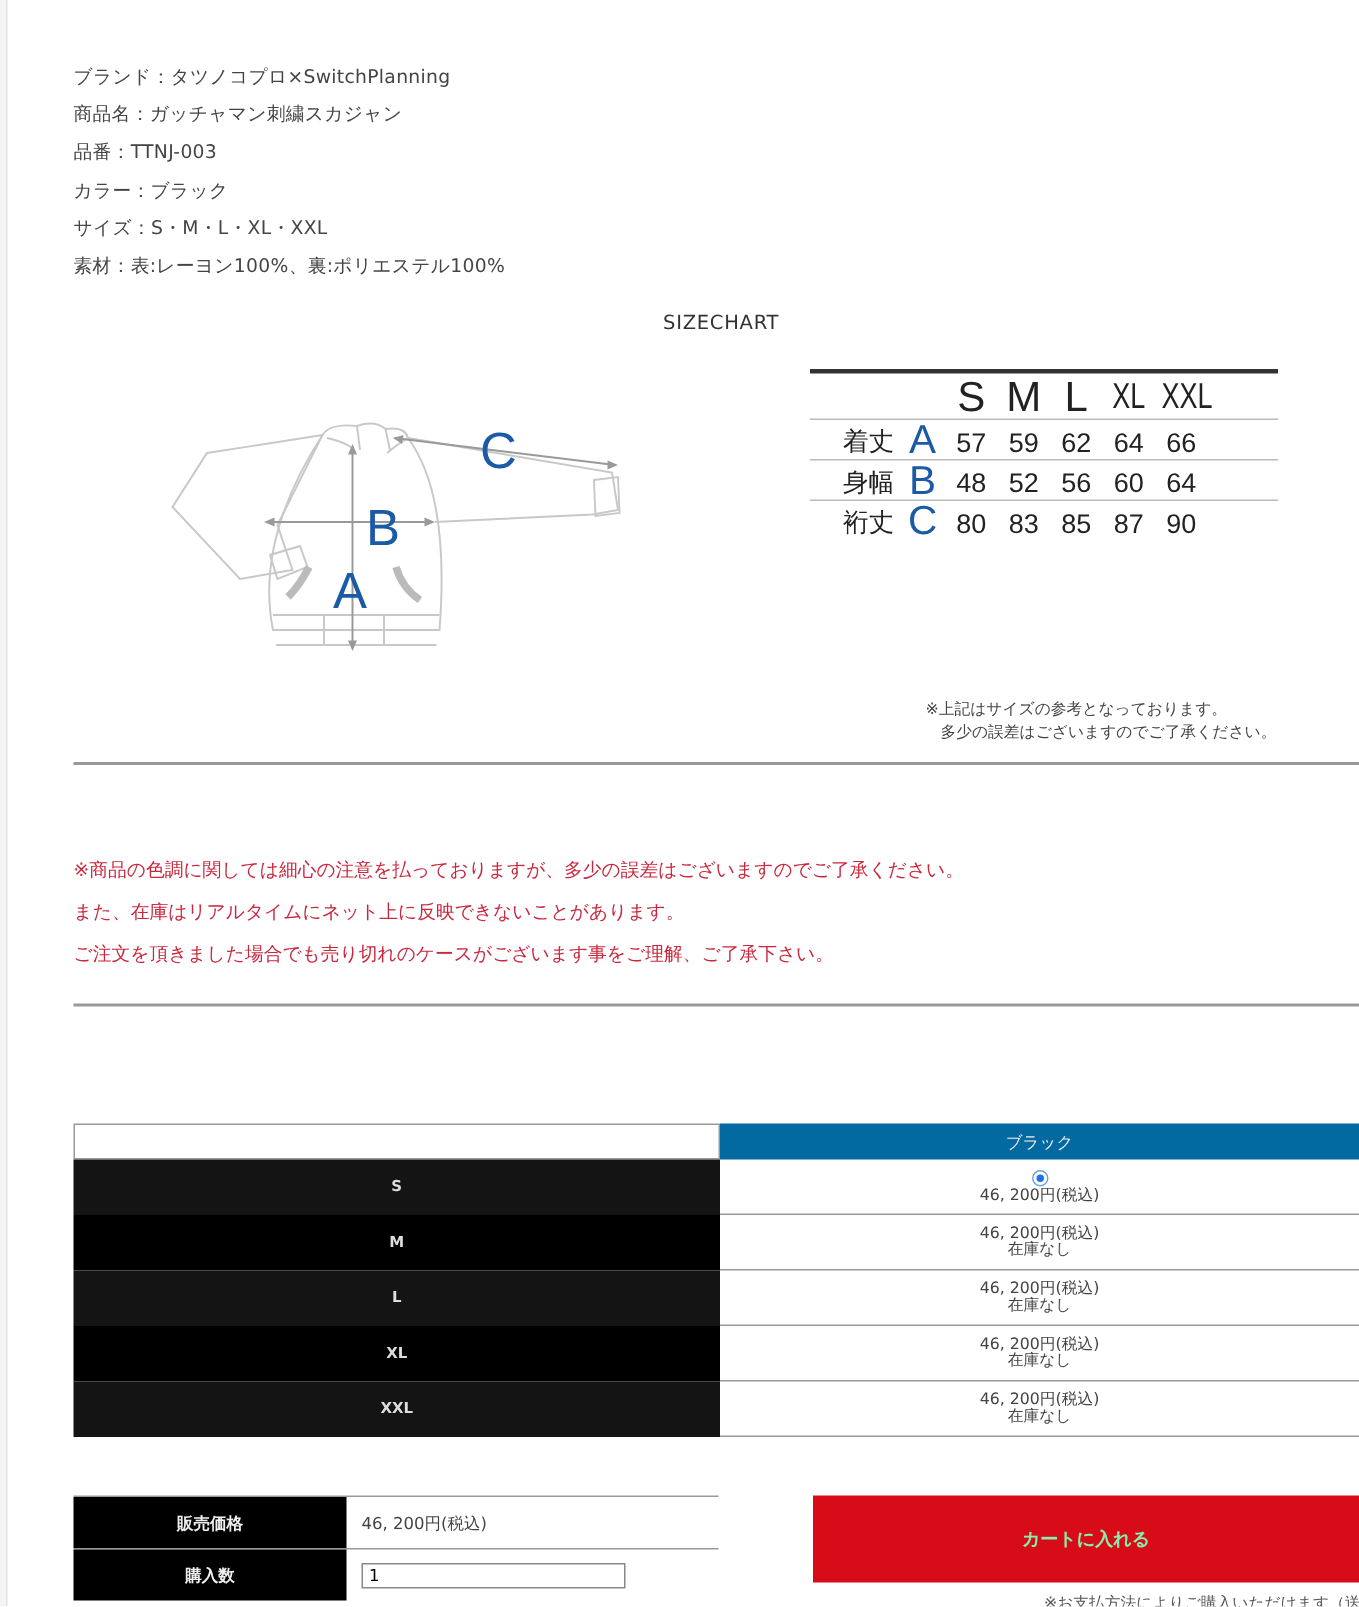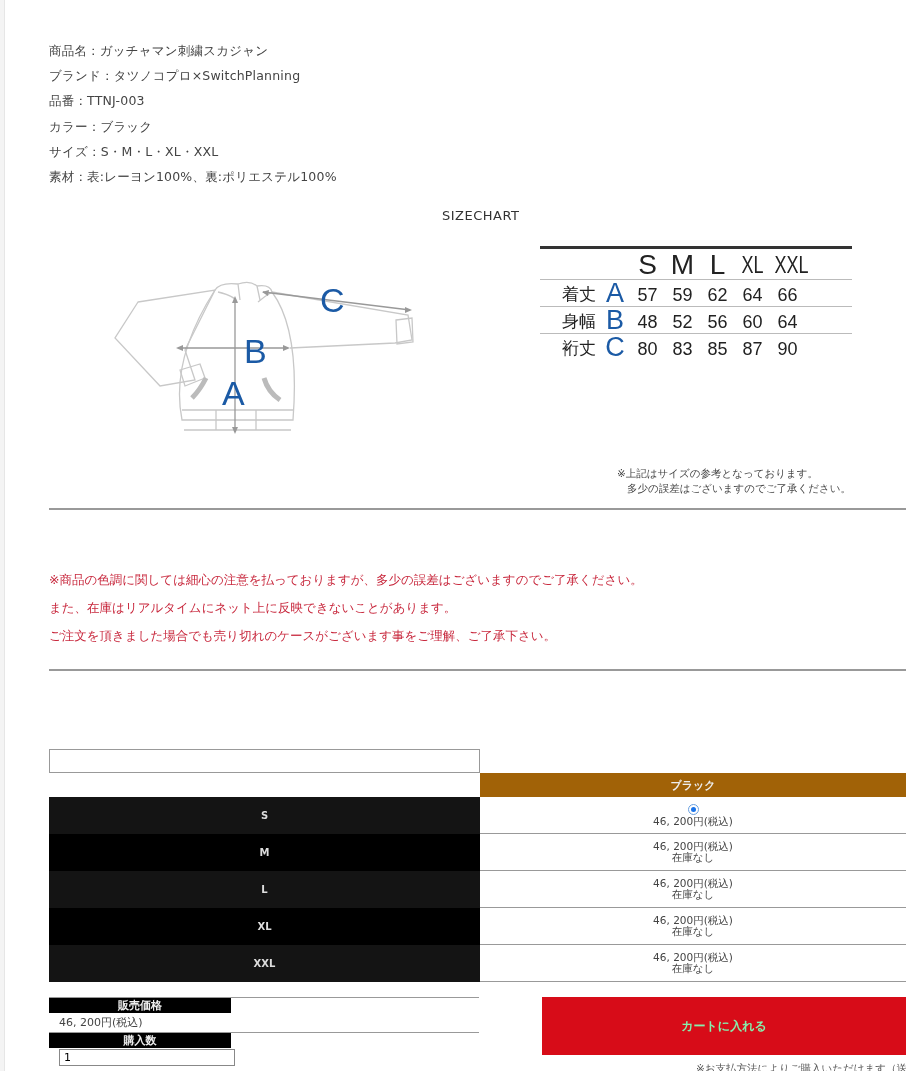"商品名：ガッチャマン刺繍スカジャン" div { order: before "ブランド：タツノコプロ×SwitchPlanning" -> after "ブランド：タツノコプロ×SwitchPlanning" }
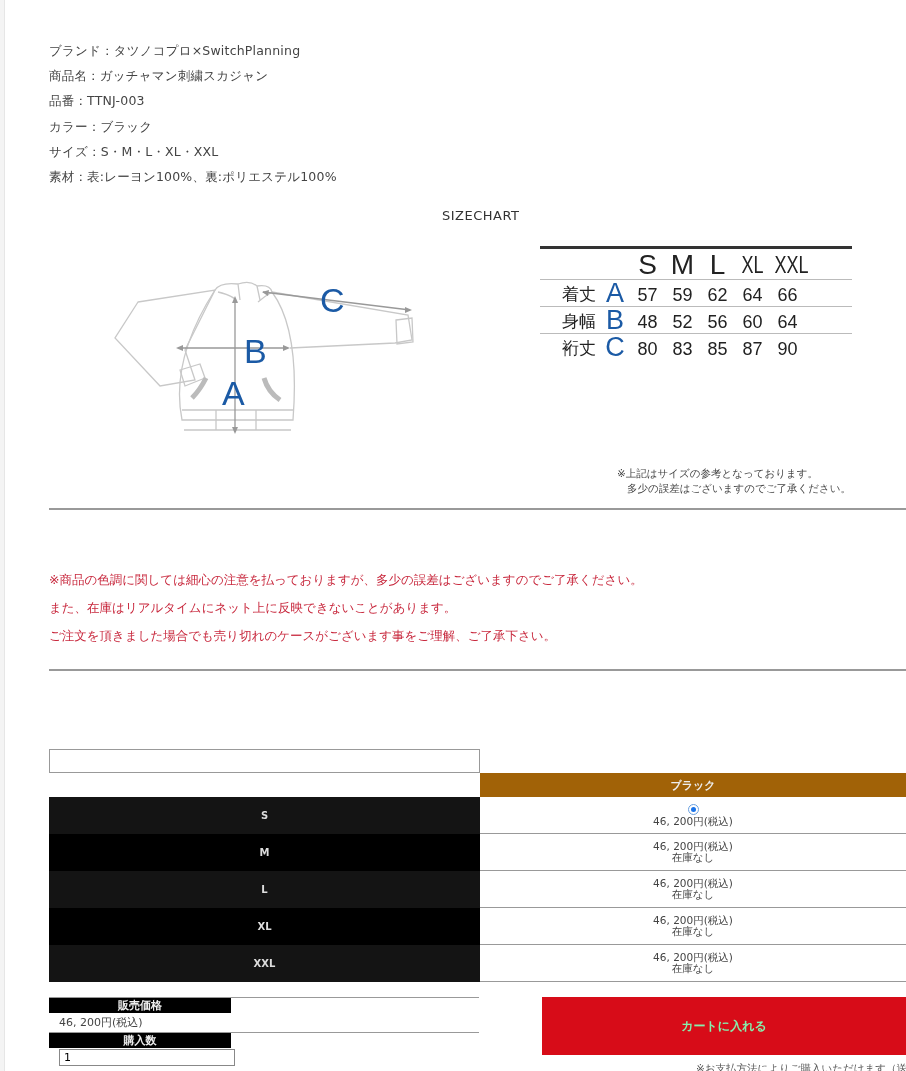"ブラック" .vt-hdr .vt-right { background: #a16207 -> #0369a1; font-weight: bold -> normal; margin-top: 24px -> none }
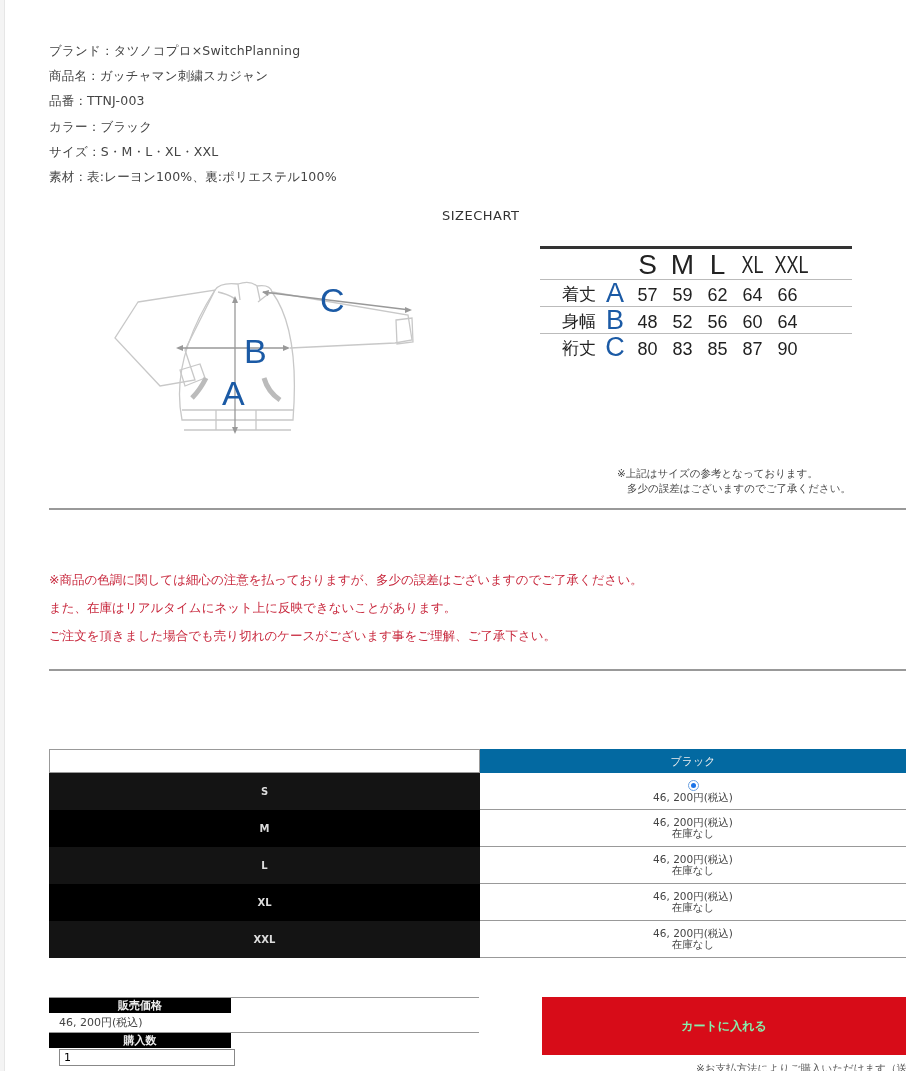"販売価格" .prow { flex-direction: column -> none }
